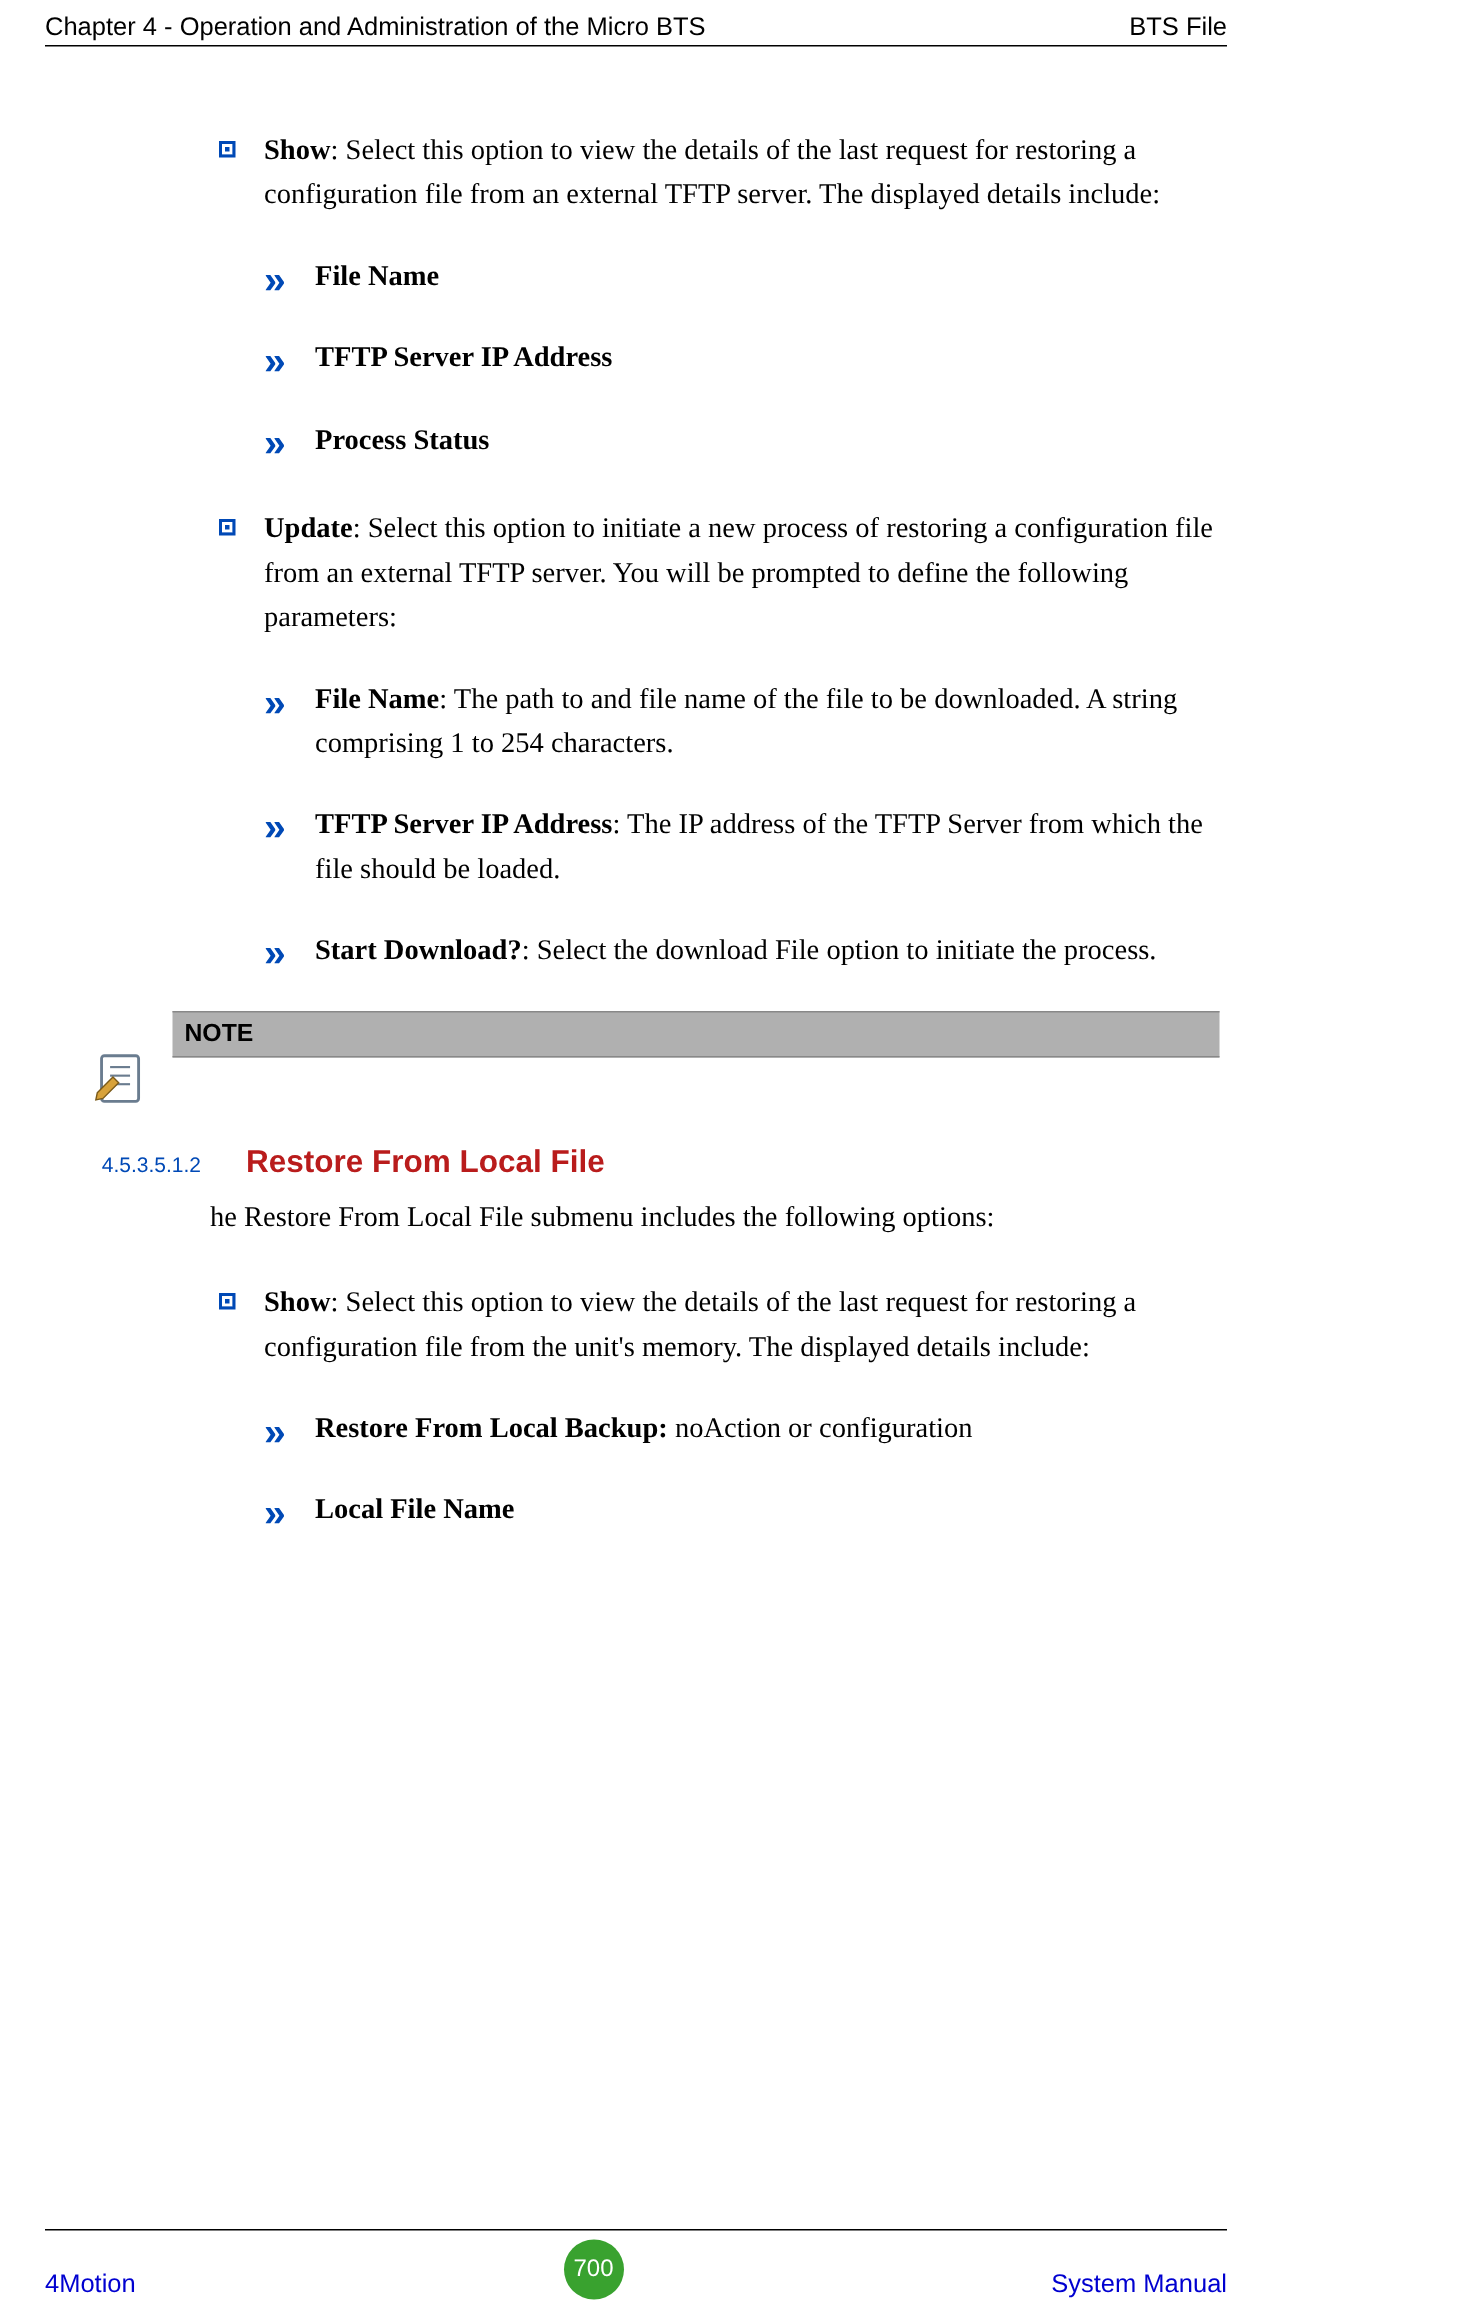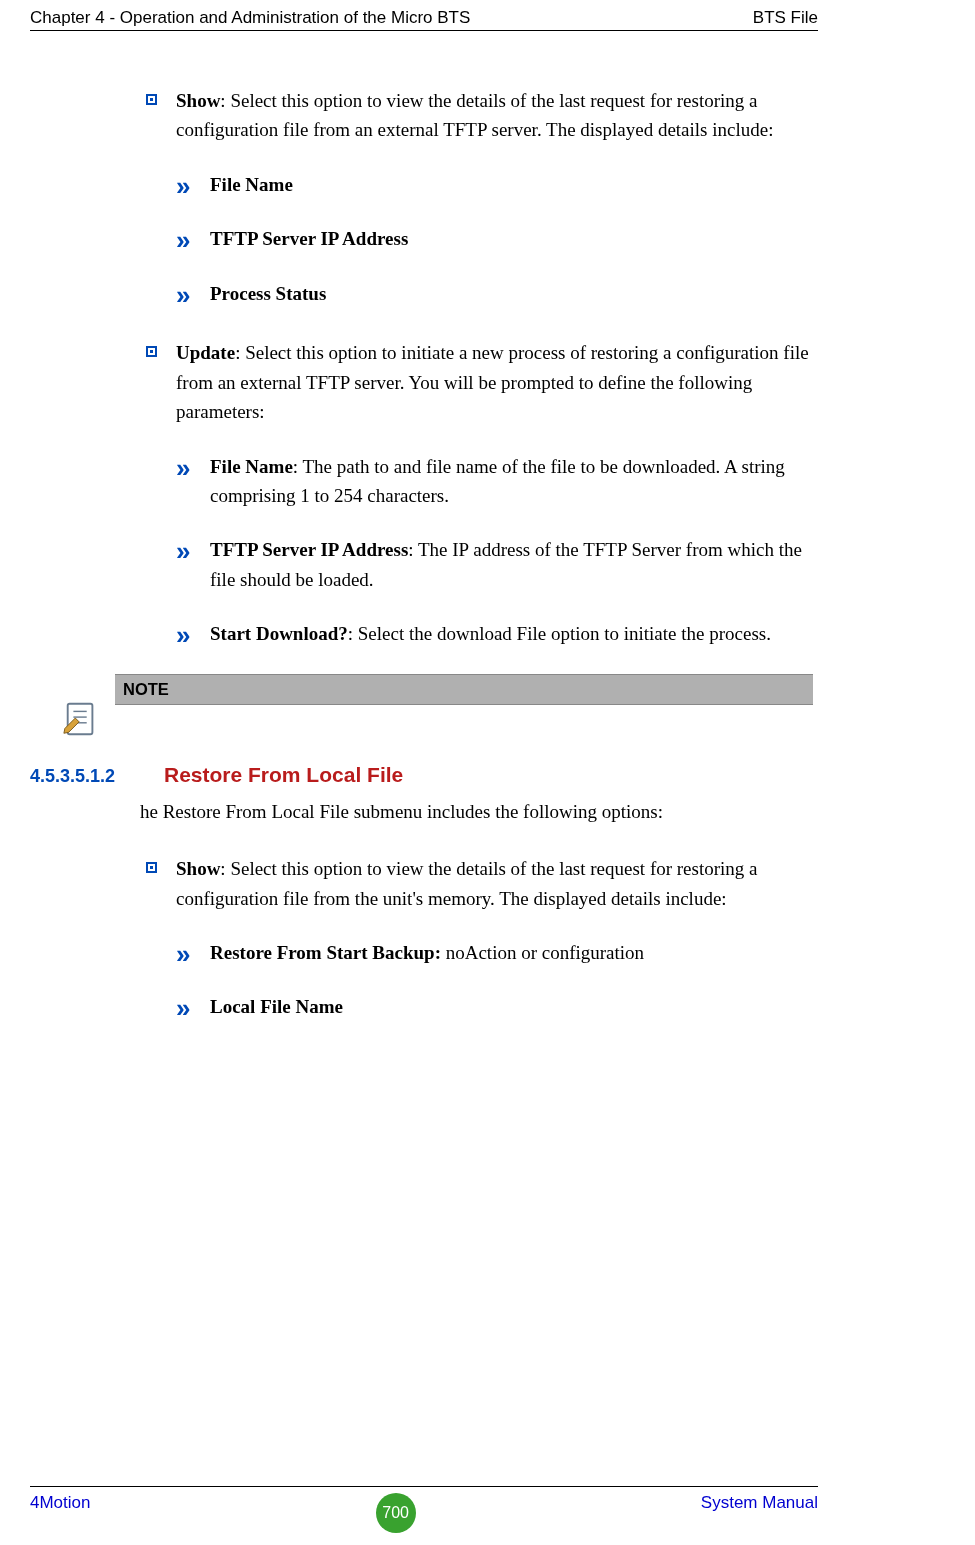"4.5.3.5.1.2" .section-num { font-size: 18px -> 14px; font-weight: bold -> normal; text-align: none -> right }
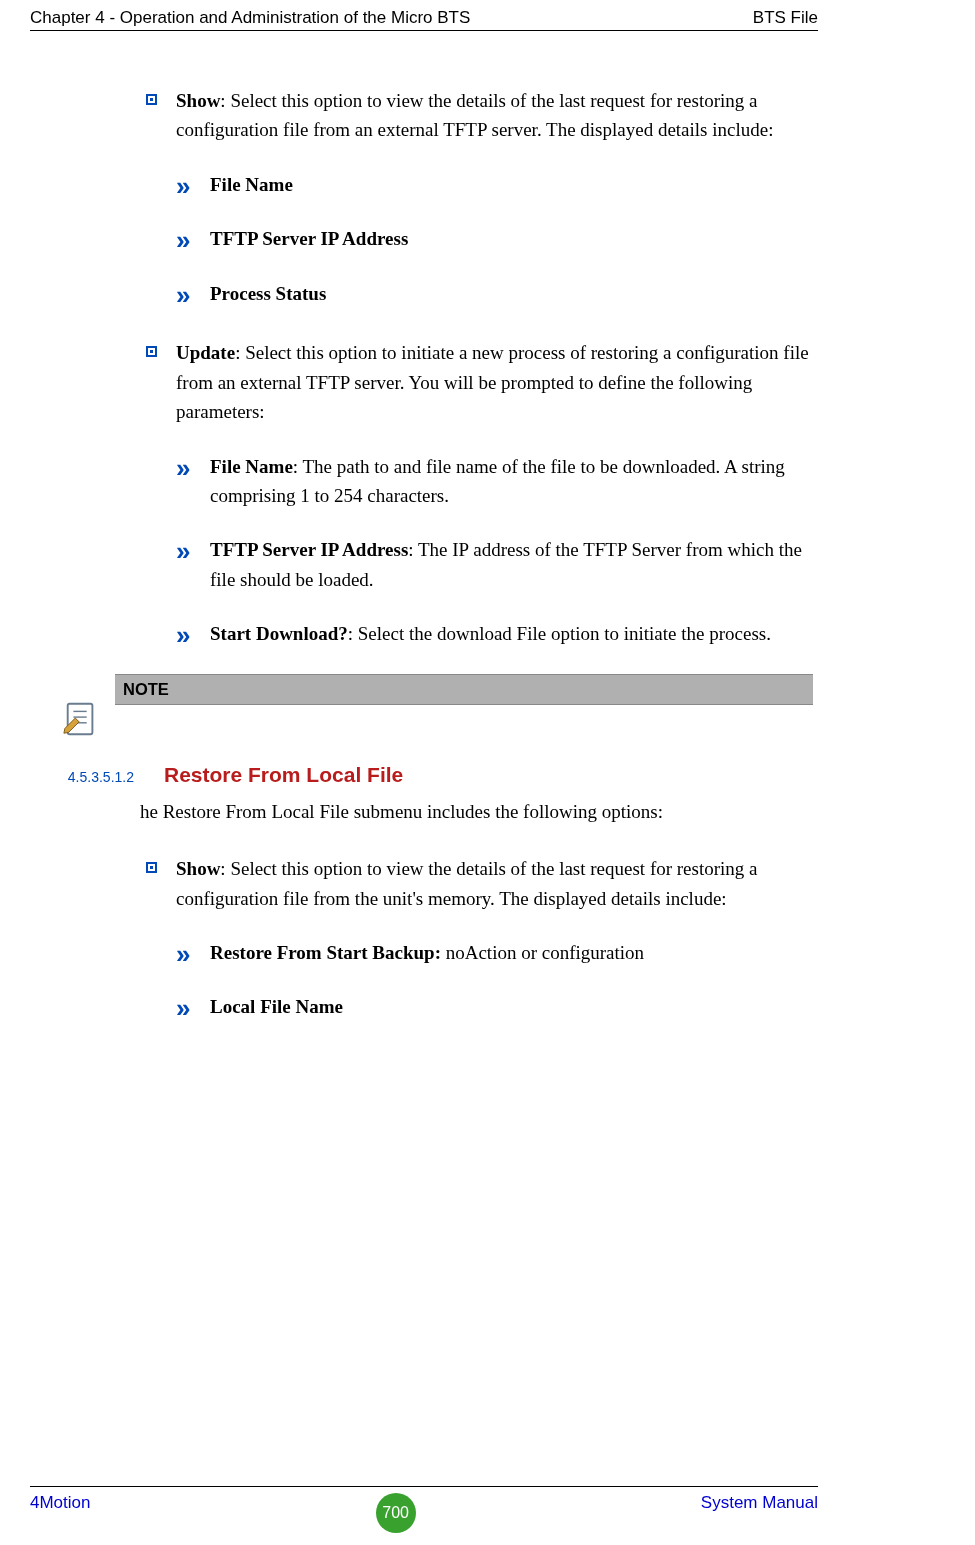"Restore From Start Backup:" span.bold { text: Start -> Local }
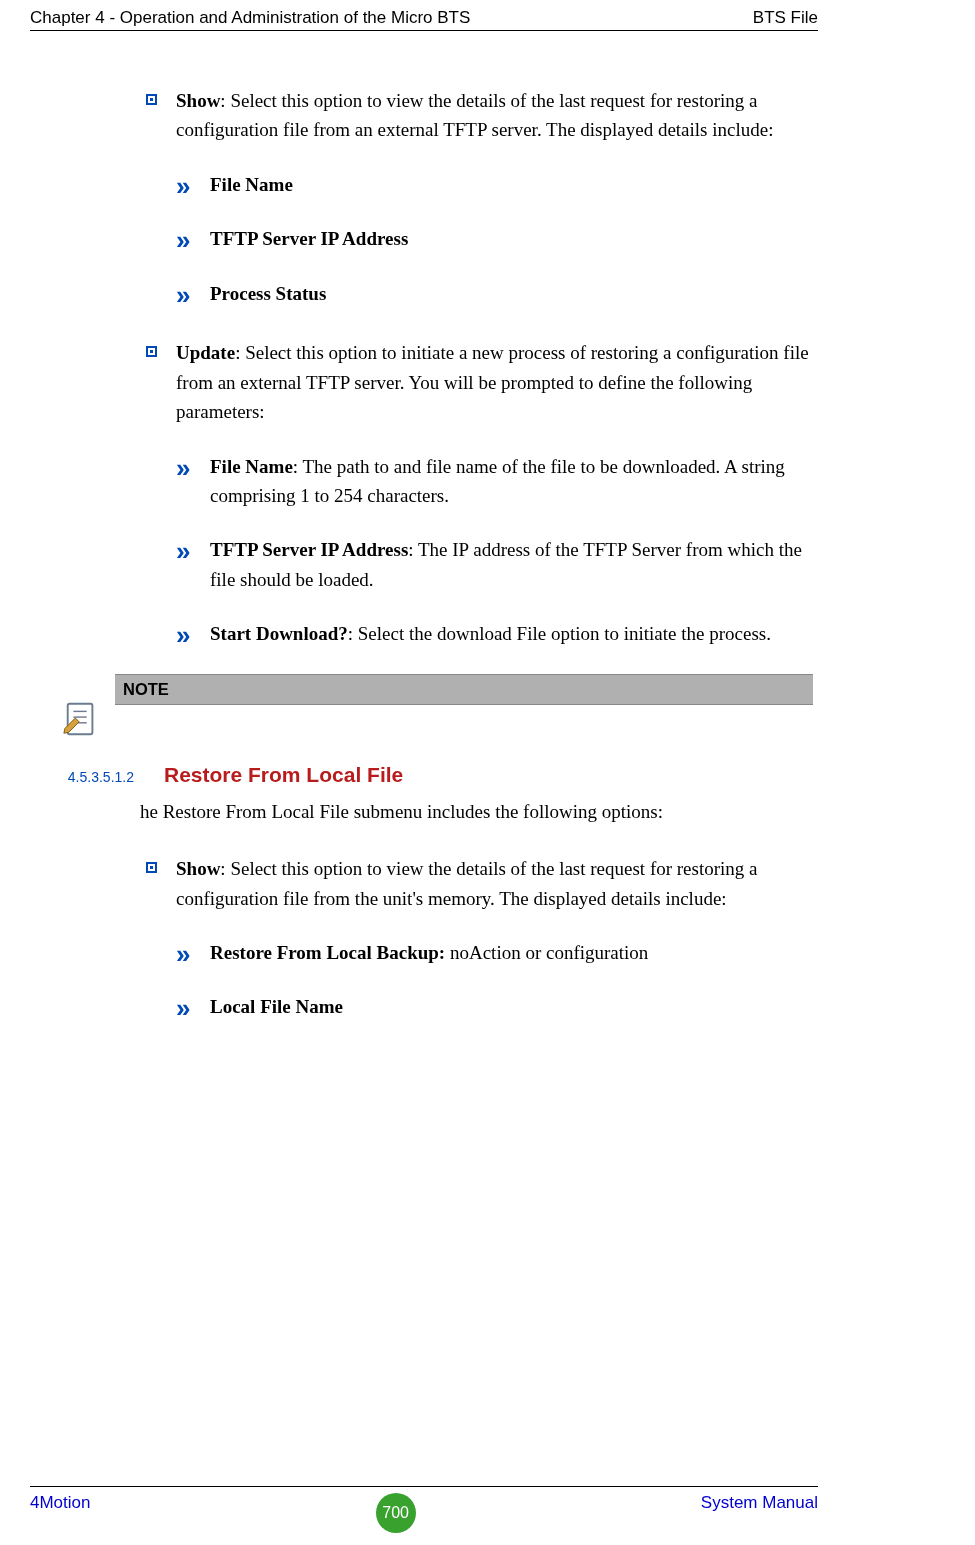"4Motion" .footer { align-items: flex-start -> flex-end }
